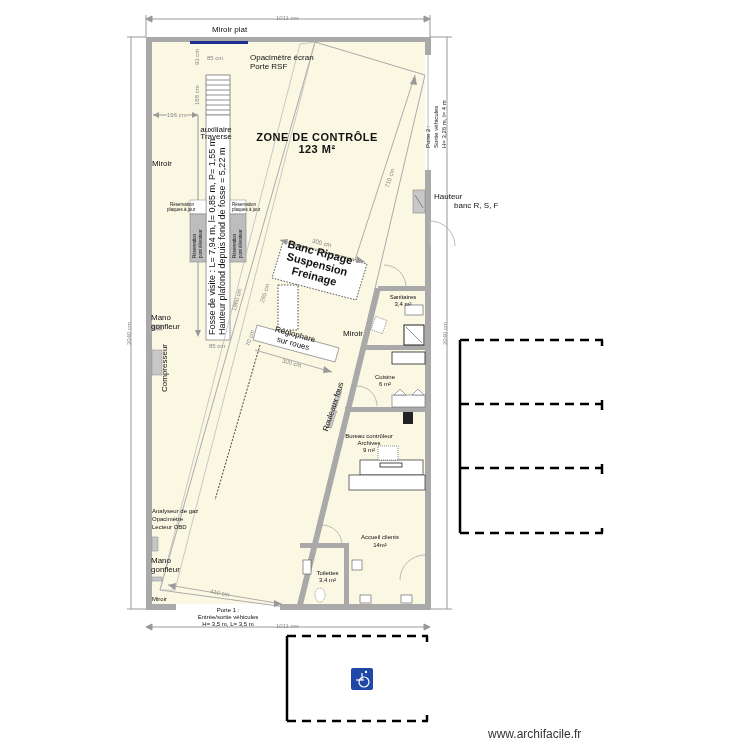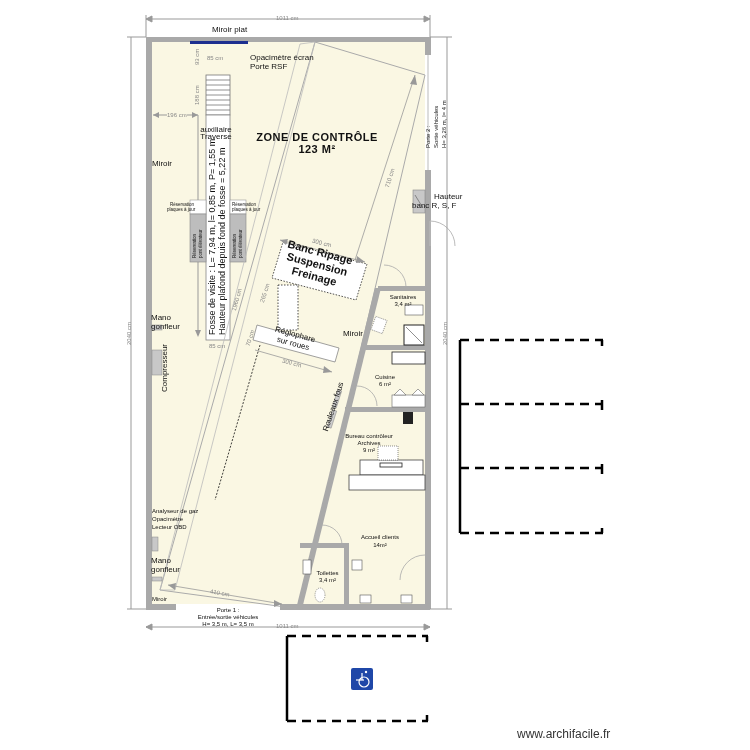"banc R, S, F" div.lbl { left: 412px -> 454px }
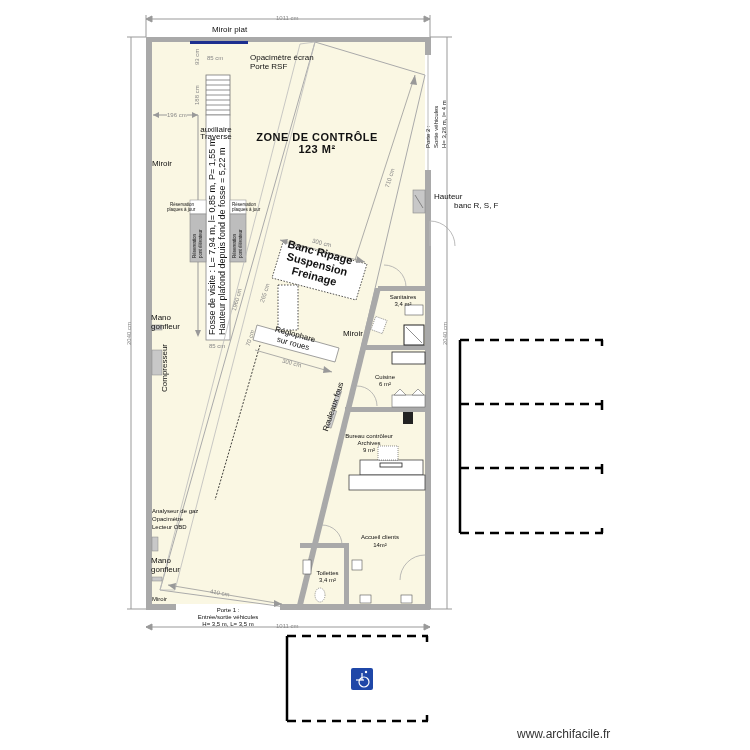"www.archifacile.fr" .watermark { left: 517px -> 488px }
